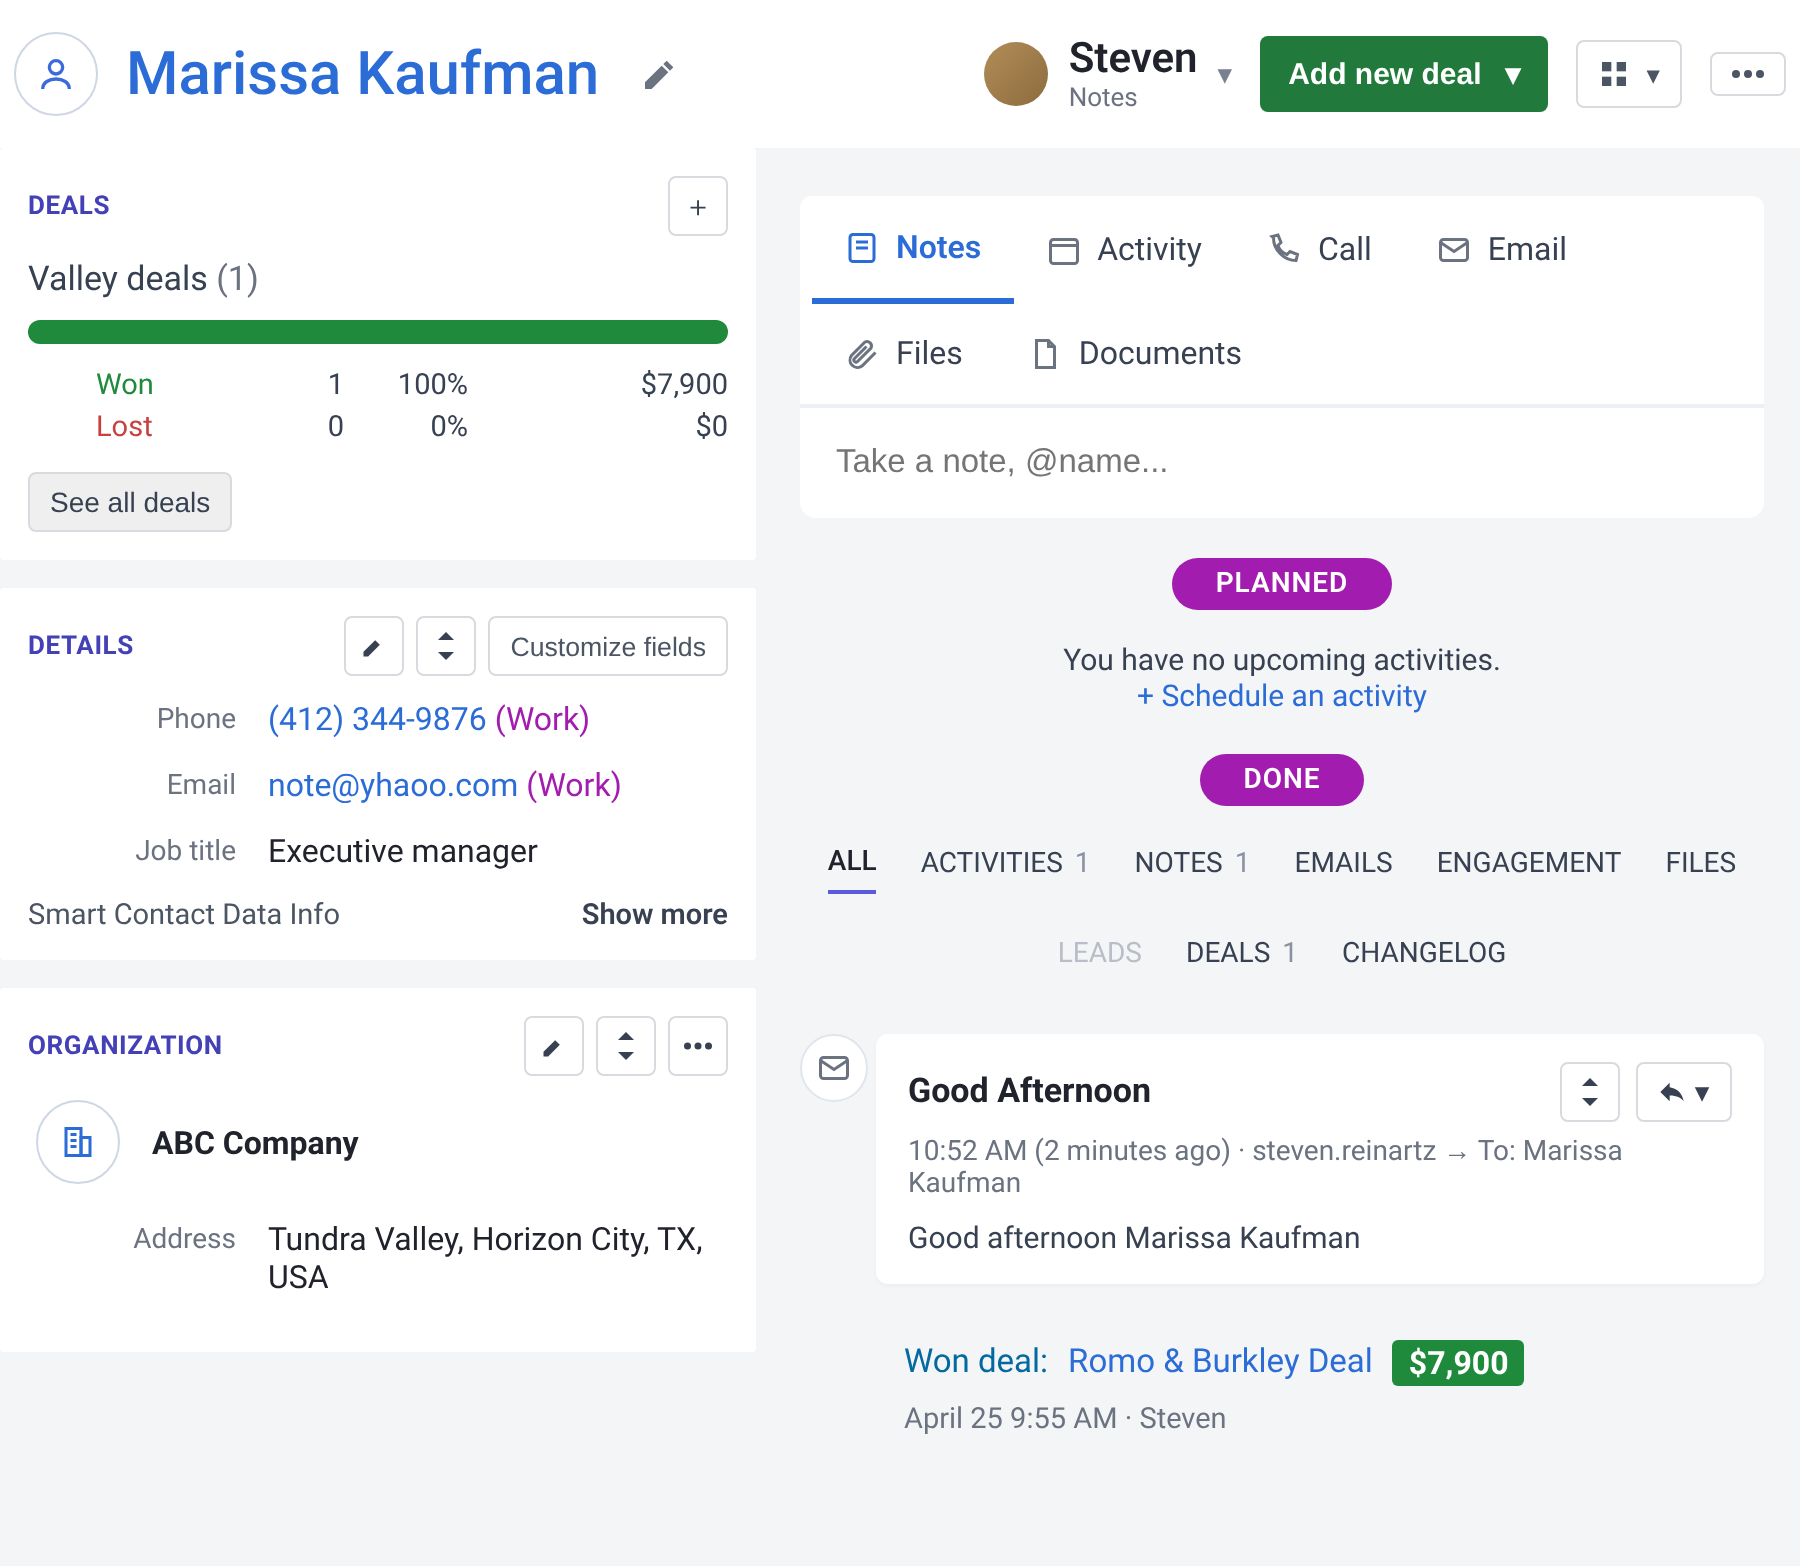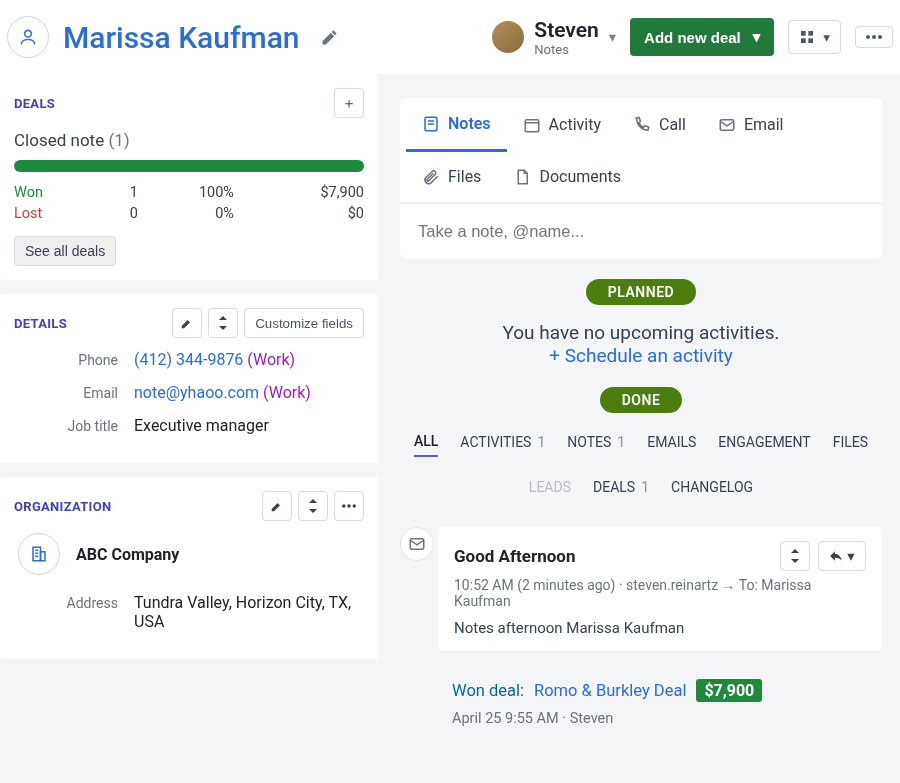"Closed note" span { text: Closed note -> Valley deals }
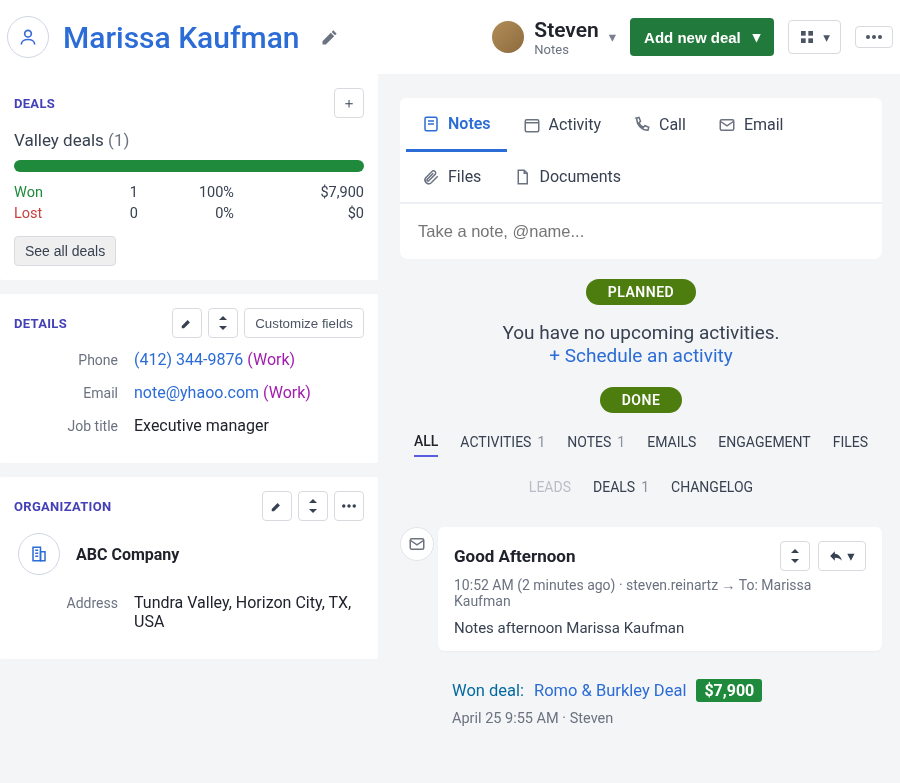"Won" .stats-row { margin-left: none -> 34px }
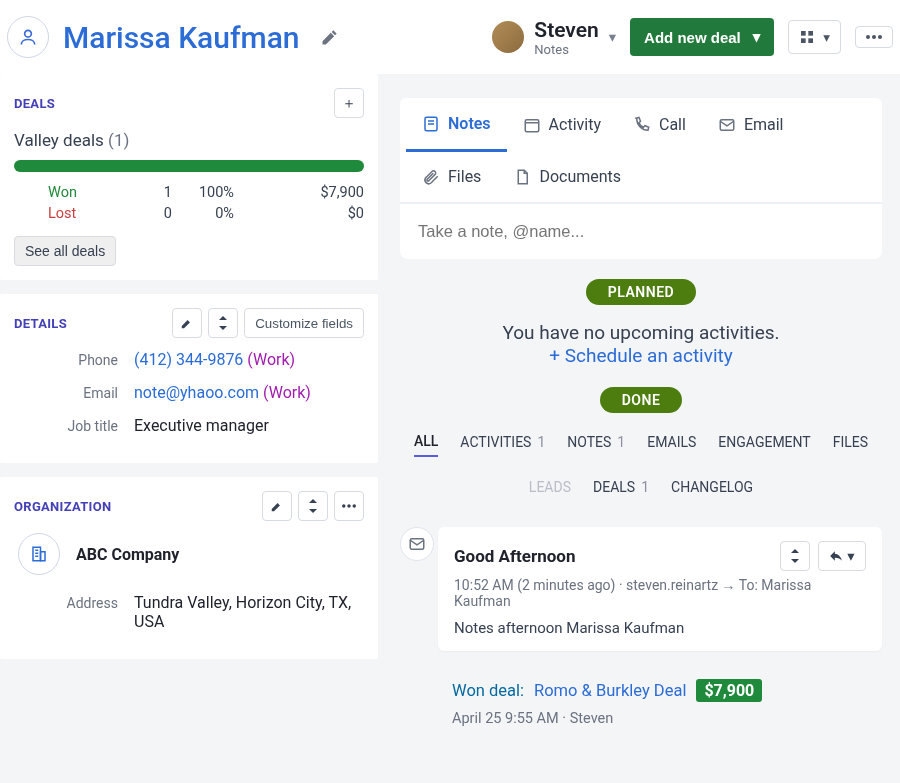"PLANNED" .pill { background: #4d7c0f -> #a21caf }
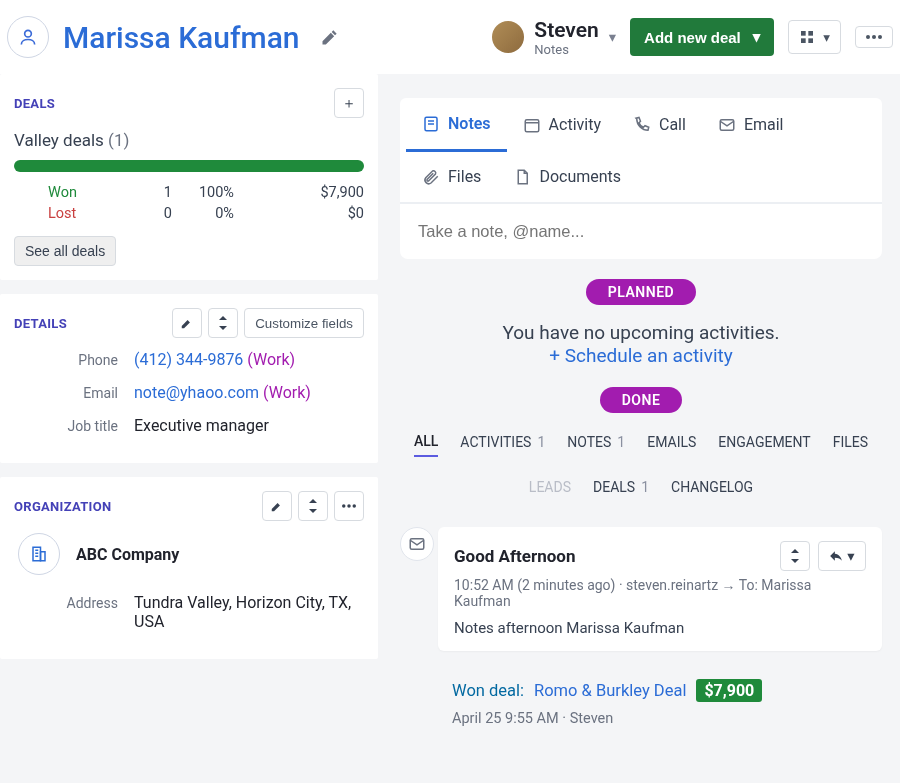"You have no upcoming activities." .planned-msg { font-size: 19px -> 15px }
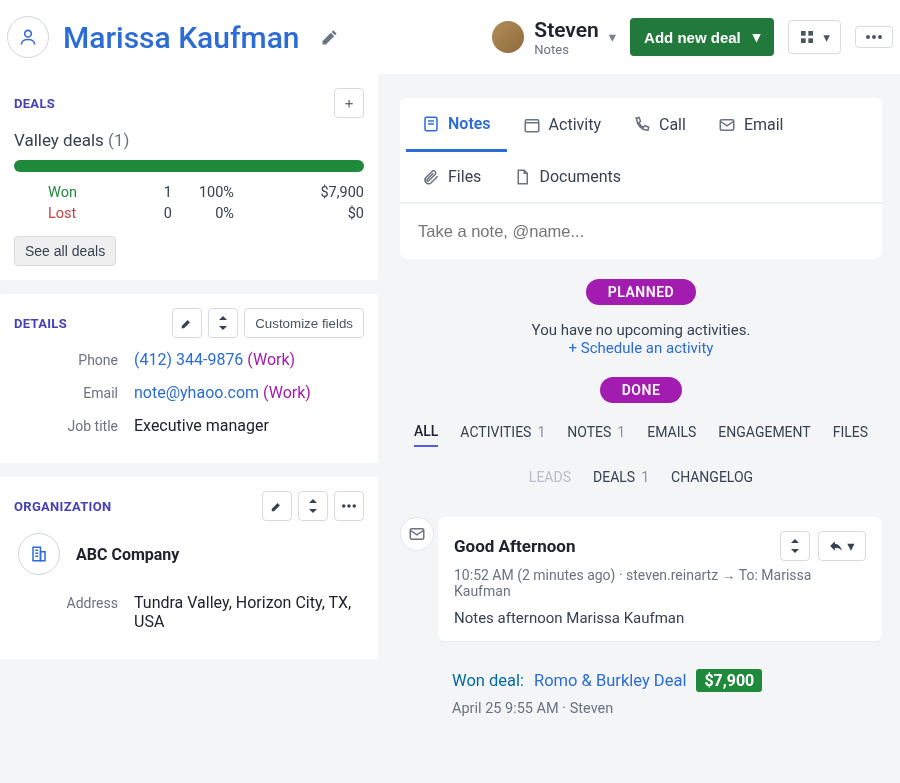"Smart Contact Data Info" div.smart-row { html: none -> <div> <span>Smart Contact Data Info</span> <span>Show more</span> </div> }
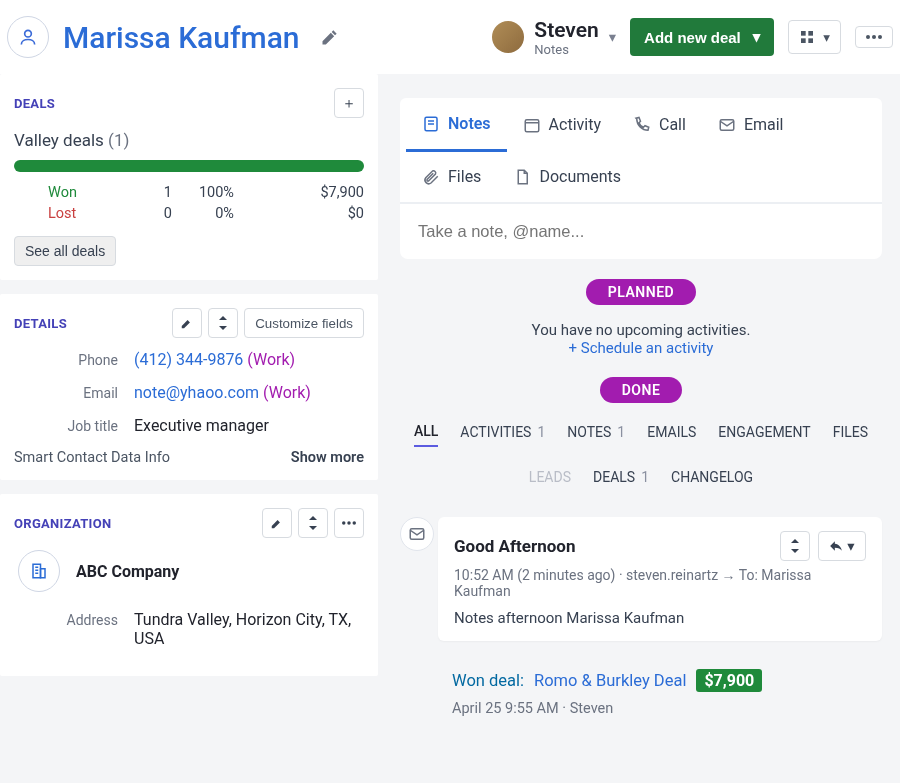"Notes afternoon Marissa Kaufman" div.tl-body { text: Notes -> Good }
